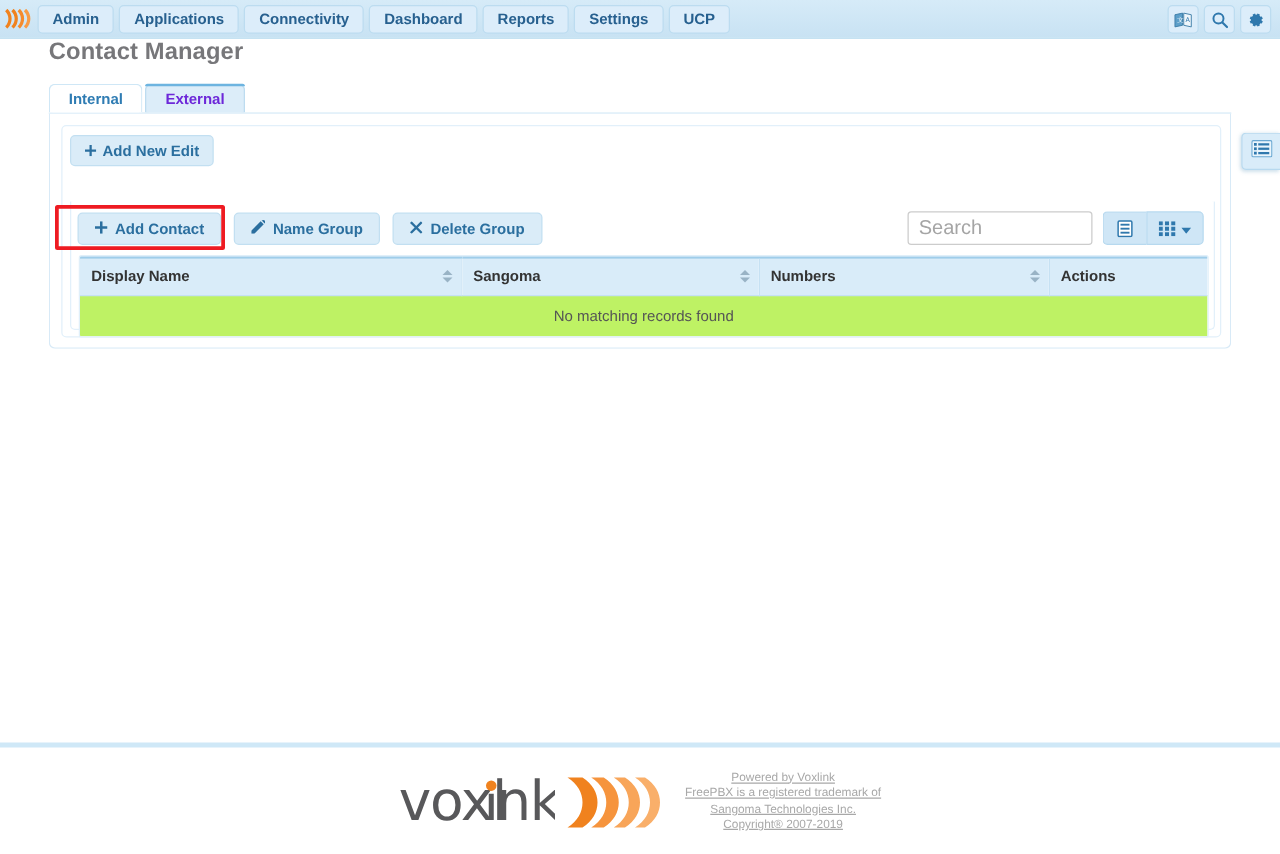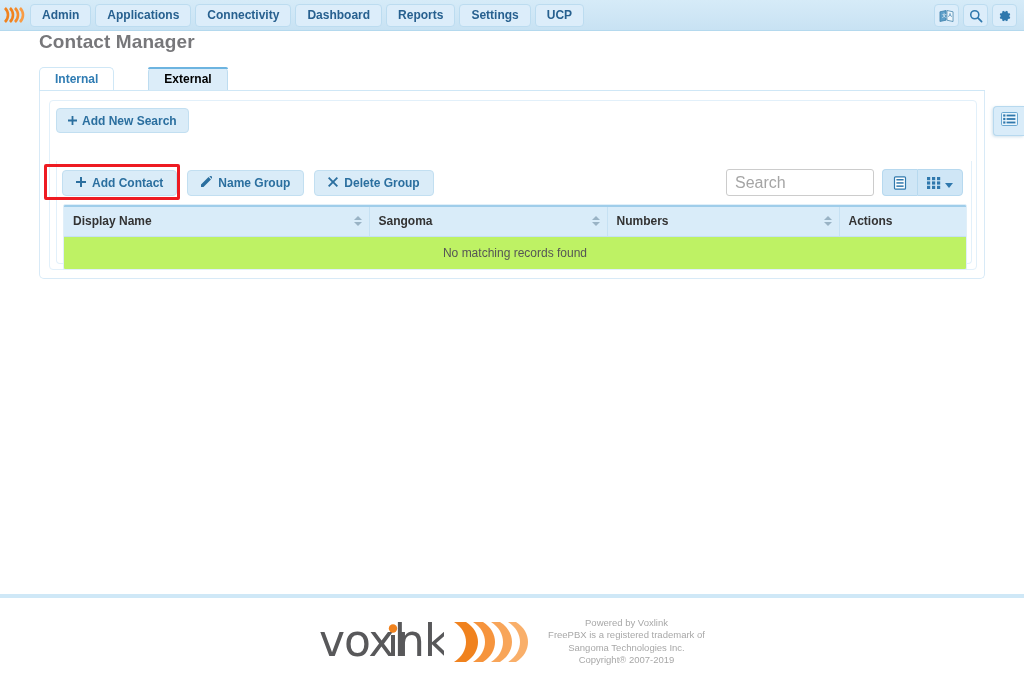"External" .tab.active { color: #000000 -> #6d28d9; margin-left: 32px -> none }
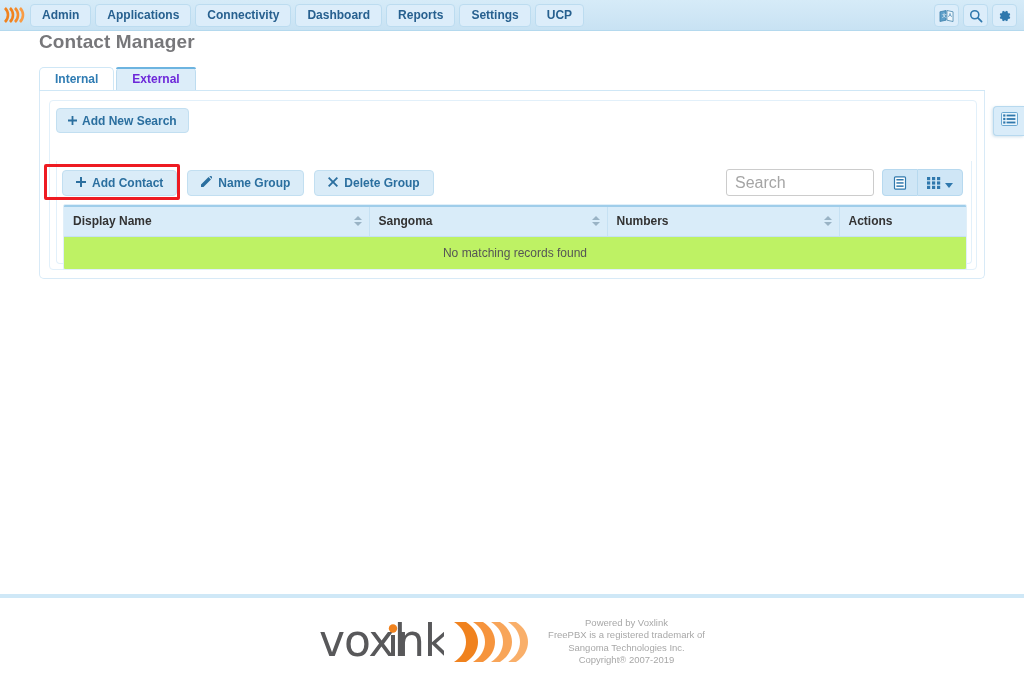"Add New Search" span { text: Search -> Edit }
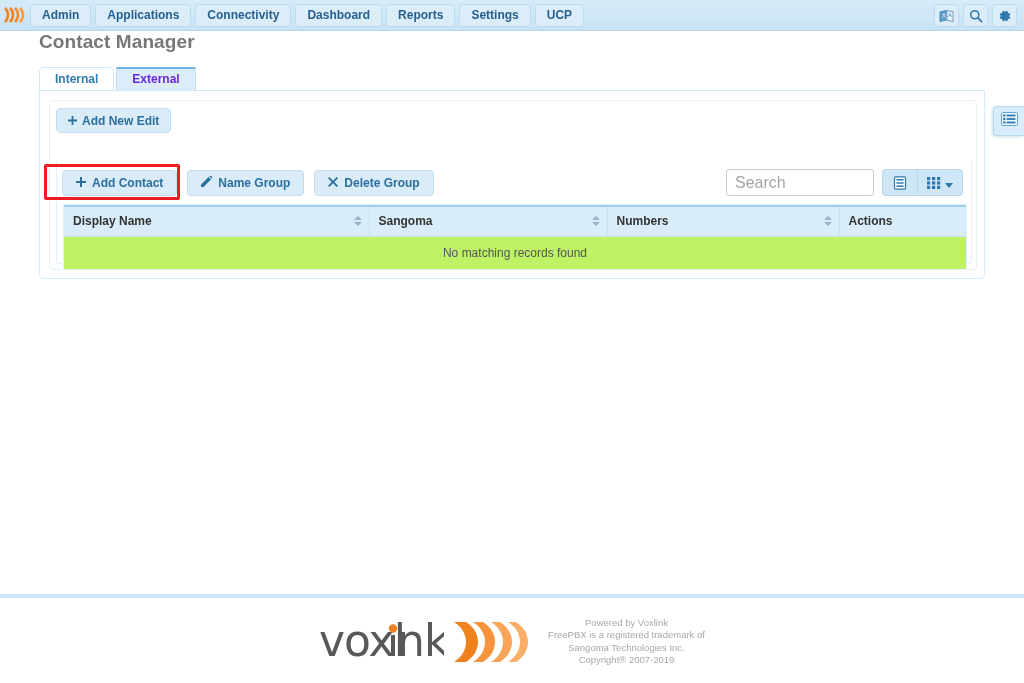"Powered by Voxlink" .footer-text { text-decoration: none -> underline }
